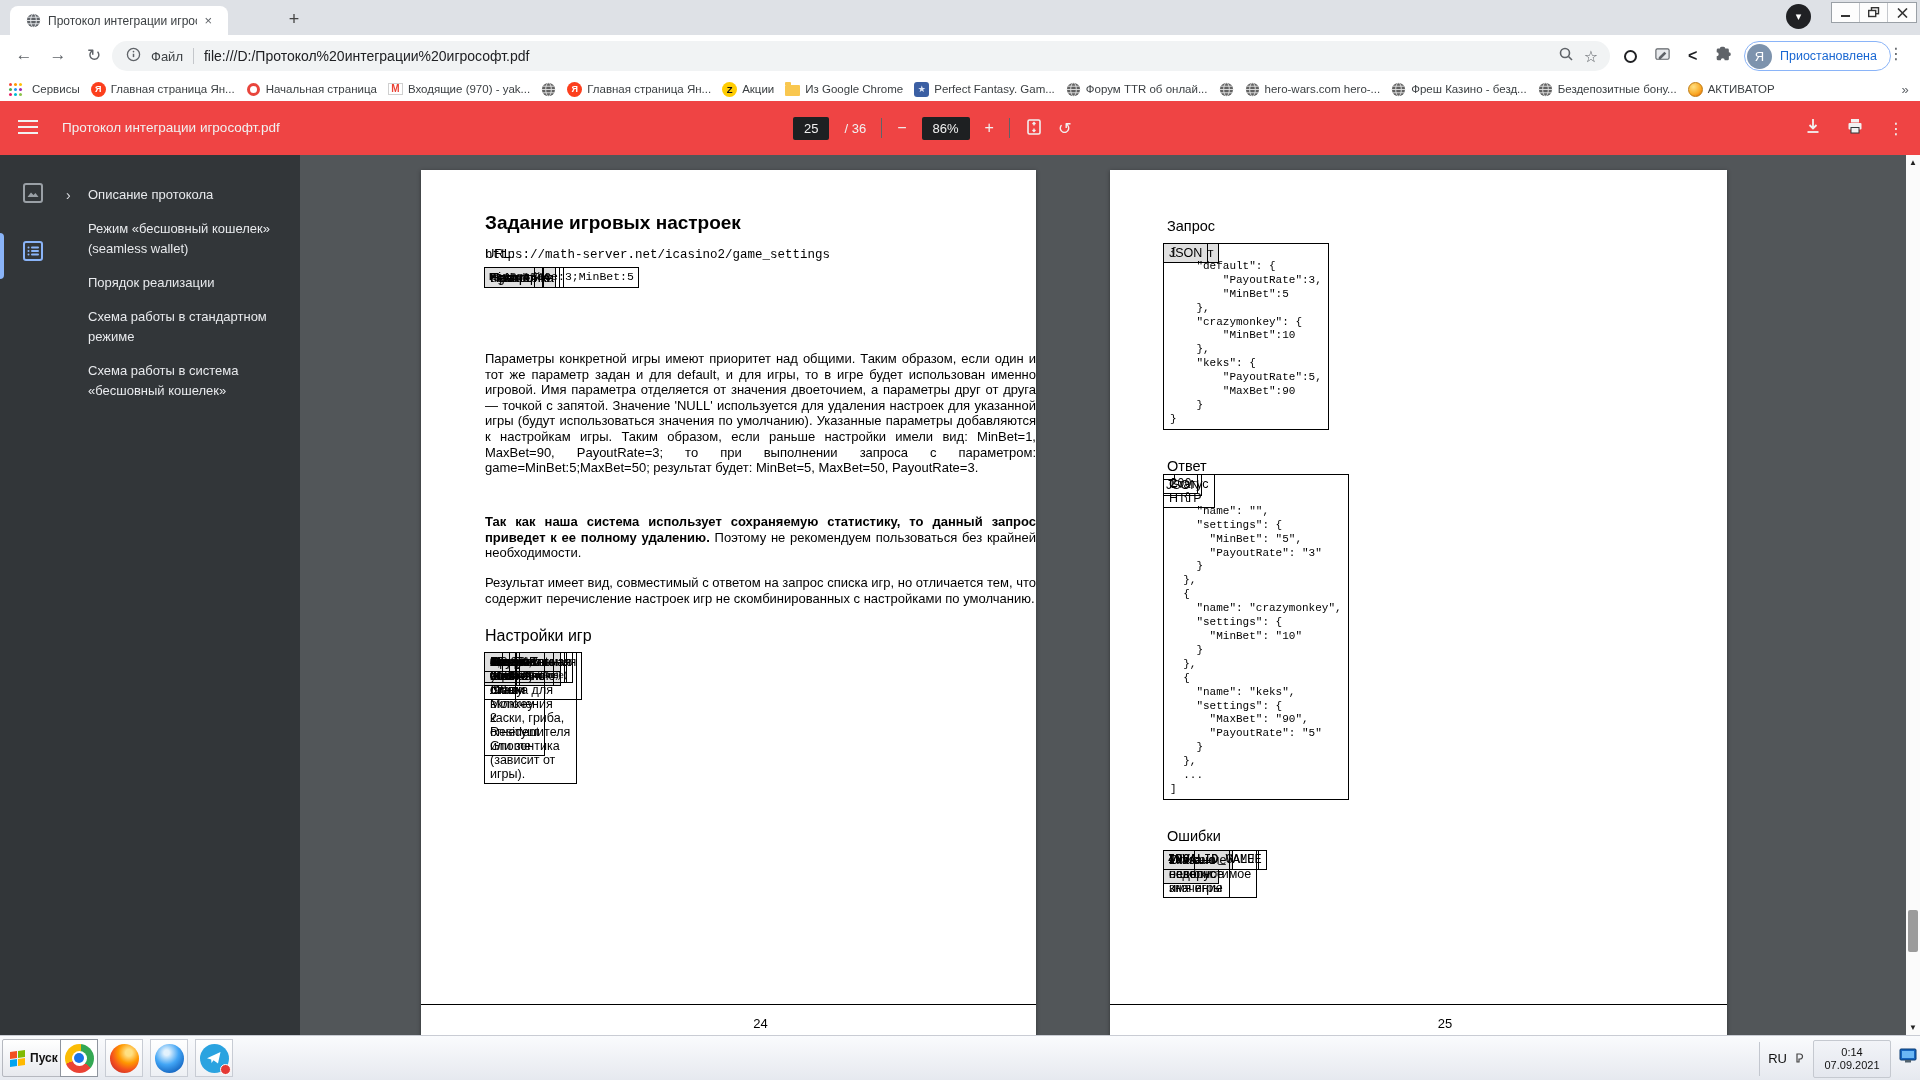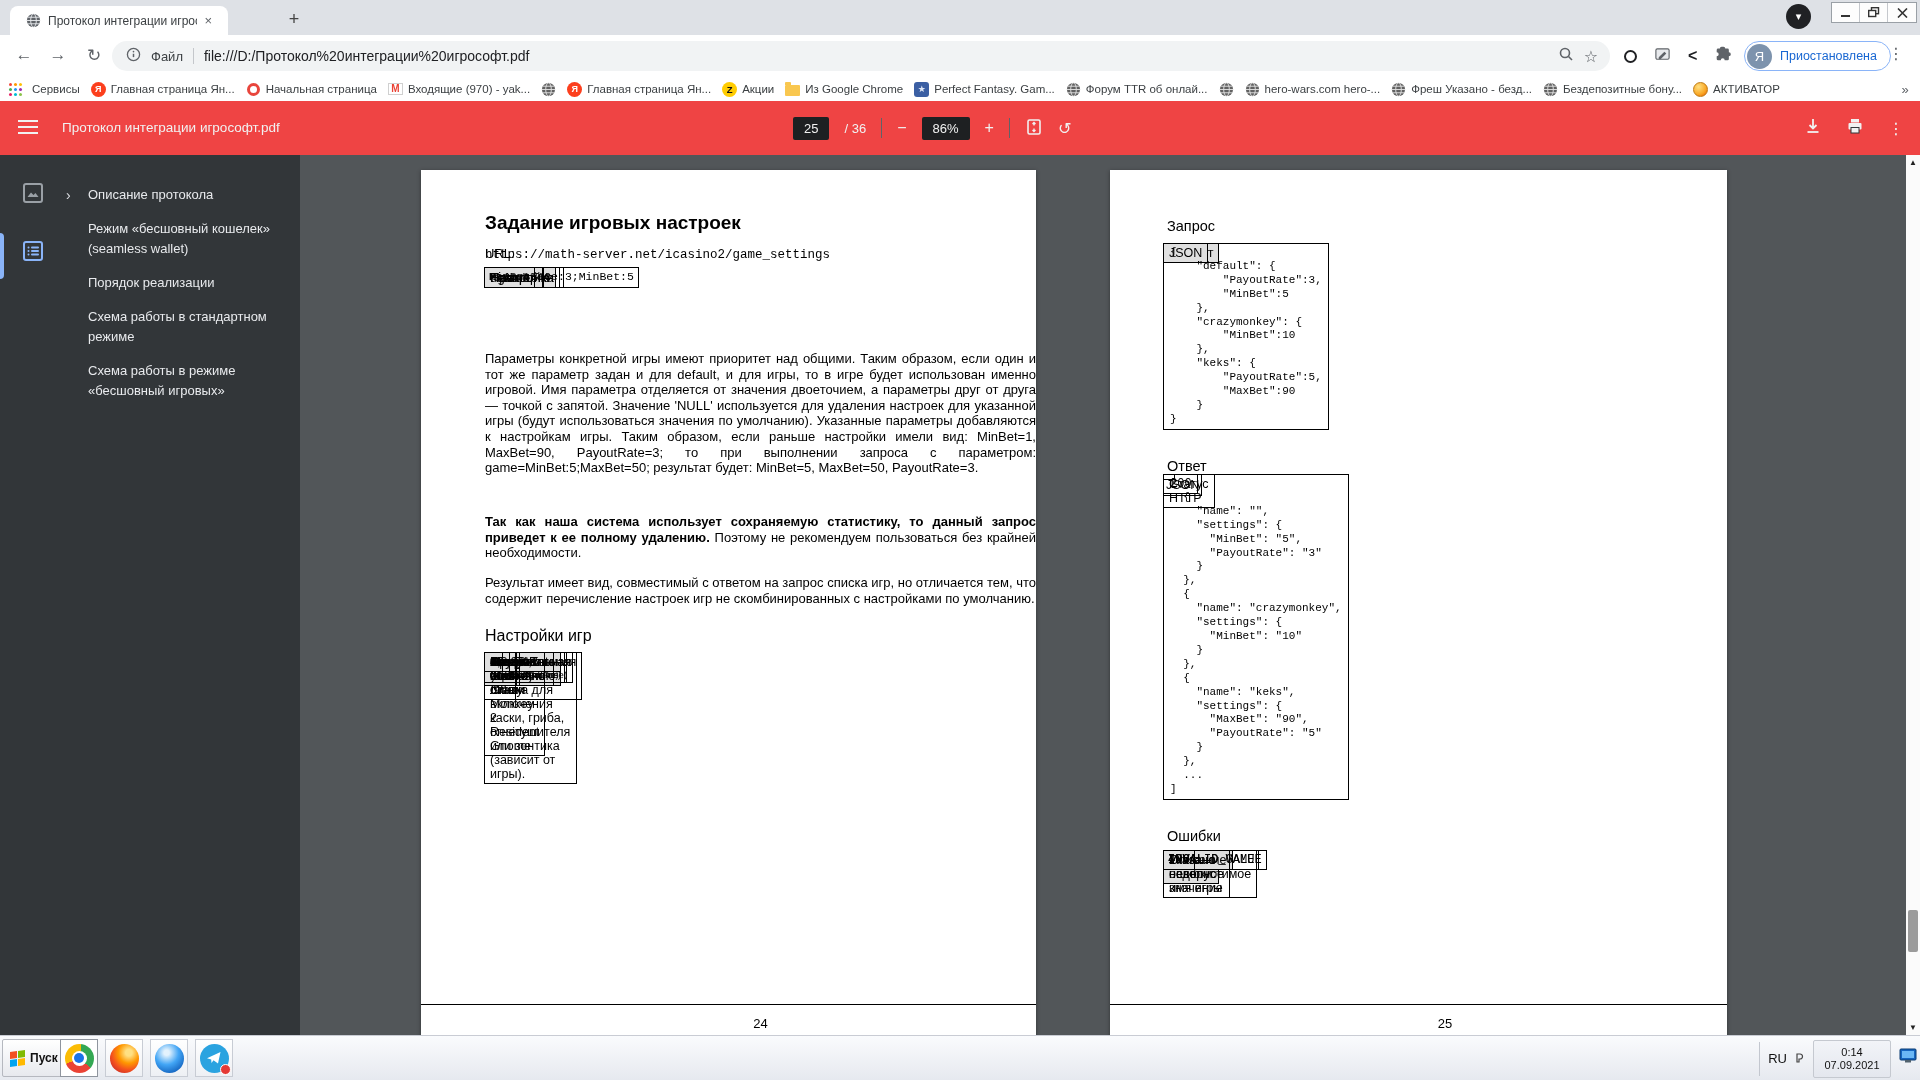"Фреш Указано - безд..." span { text: Указано -> Казино }
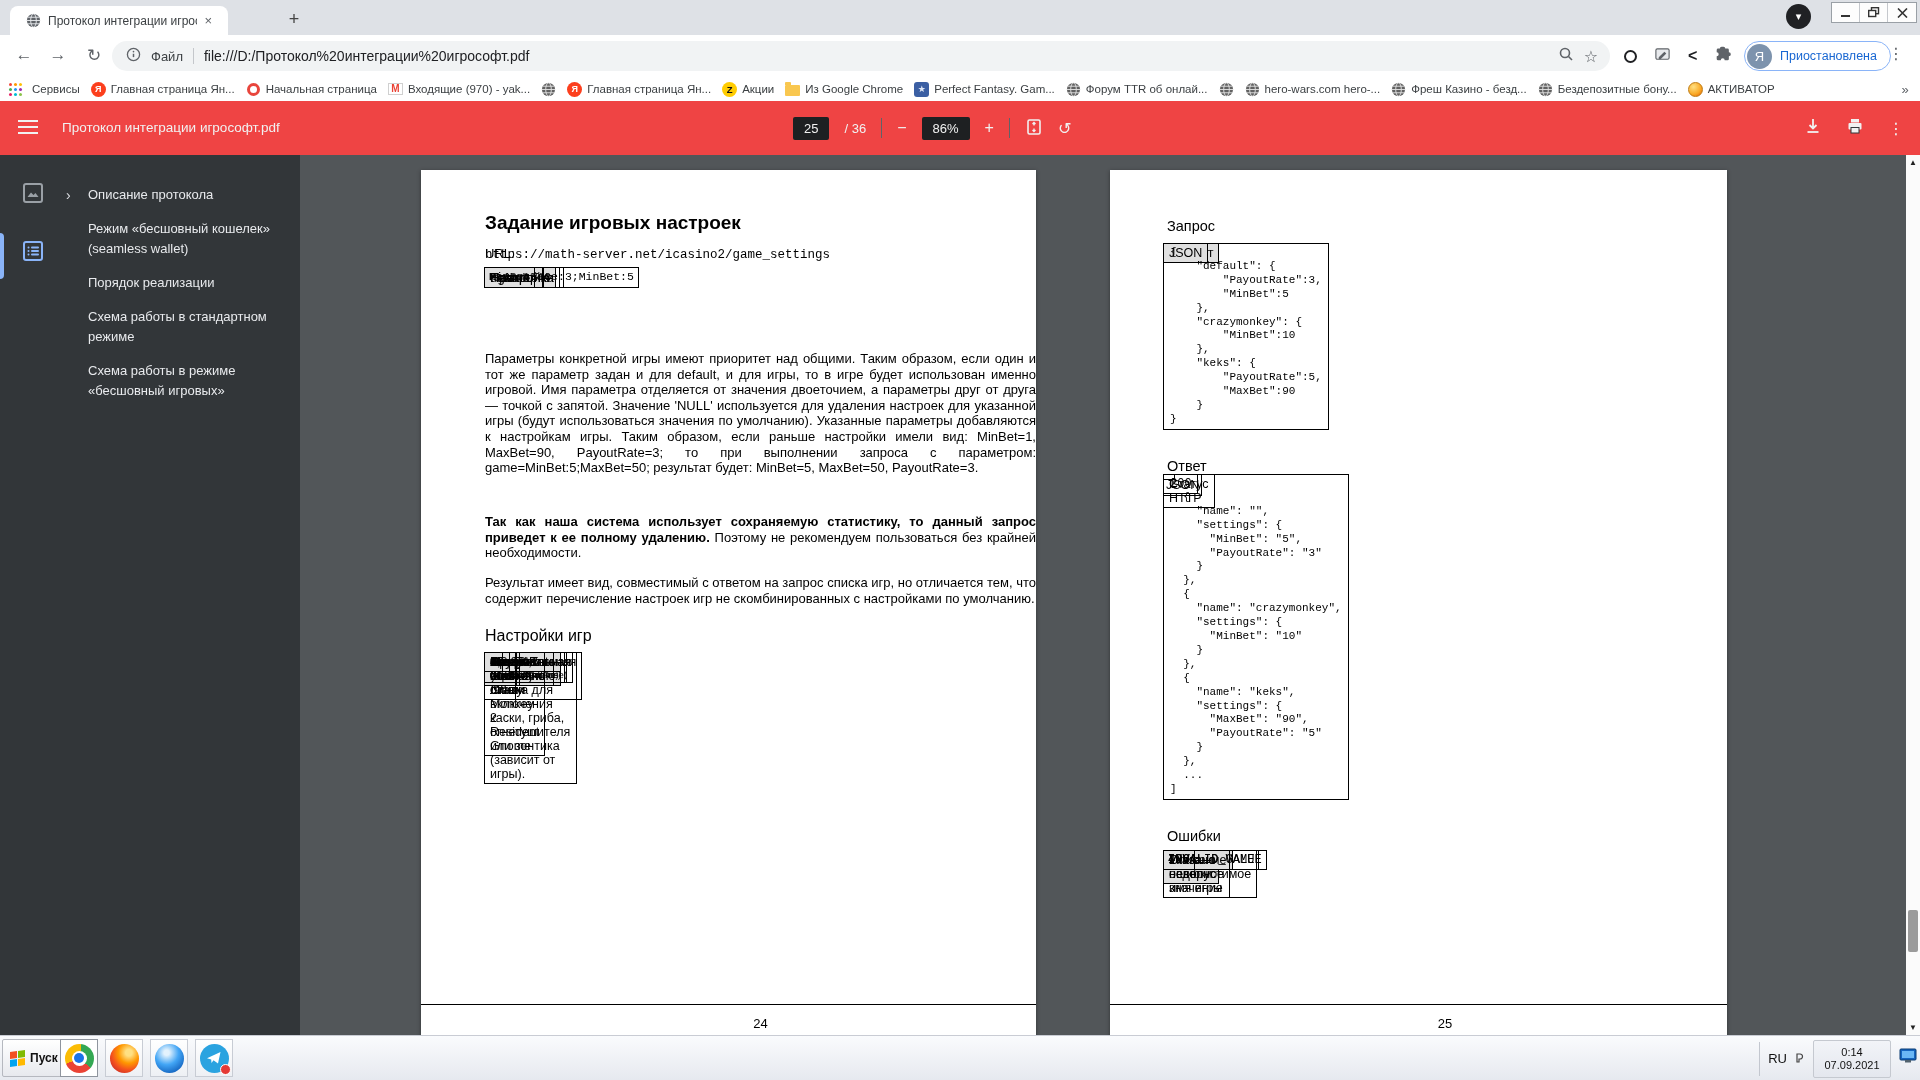"Схема работы в режиме «бесшовный" span { text: режиме «бесшовный игровых -> система «бесшовный кошелек }
